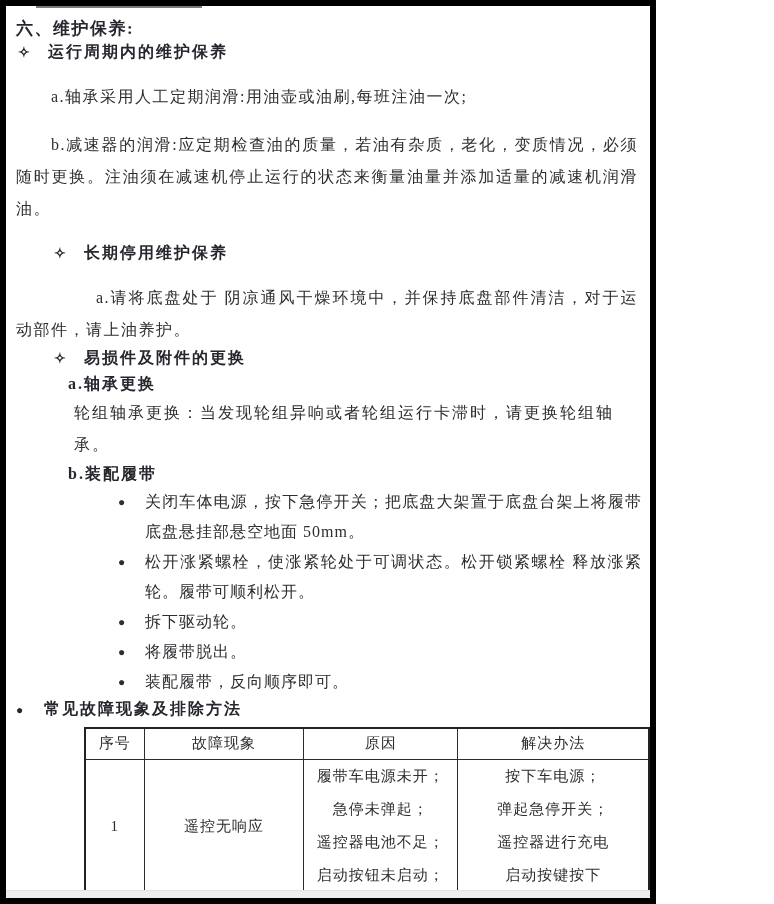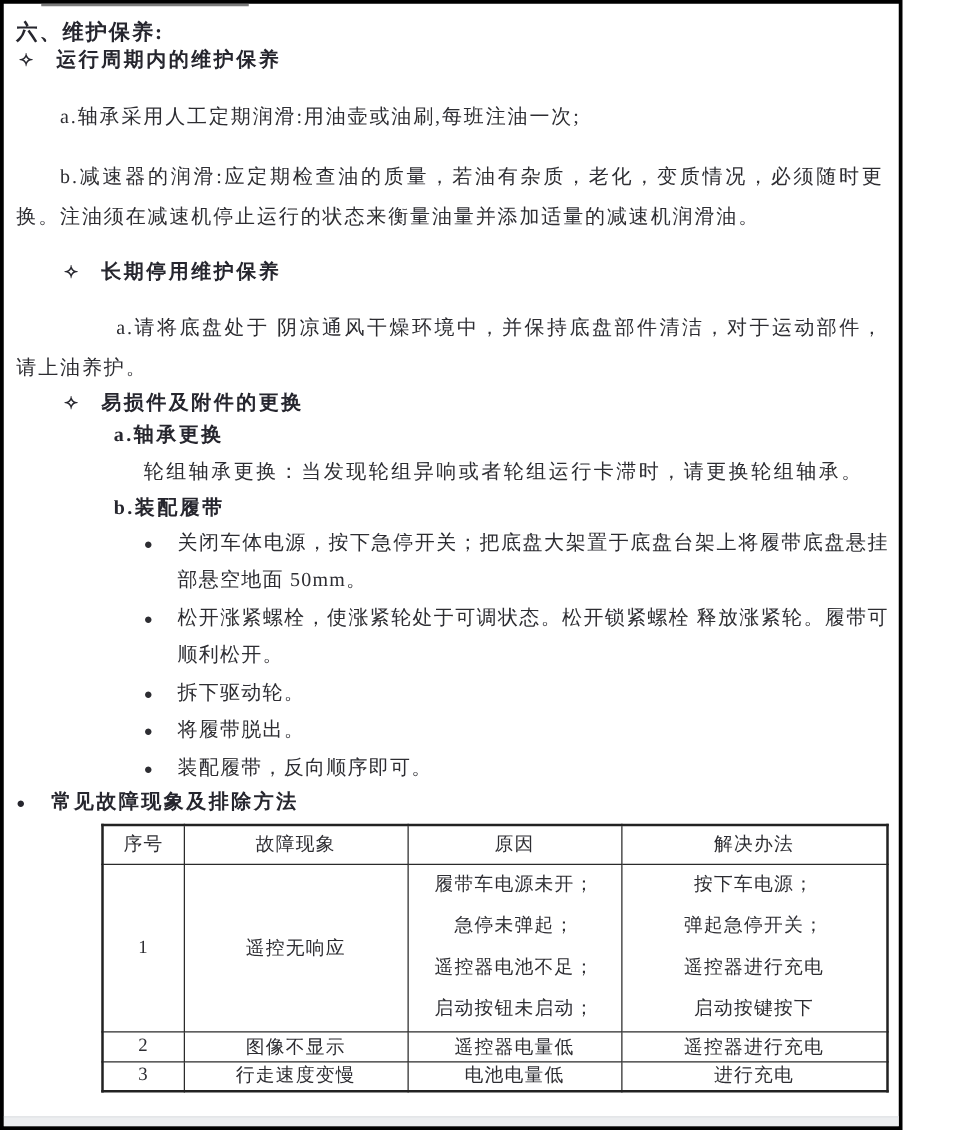"六、维护保养:" .page { border: 3px solid #000000 -> 6px solid #000000; width: 722px -> 656px }
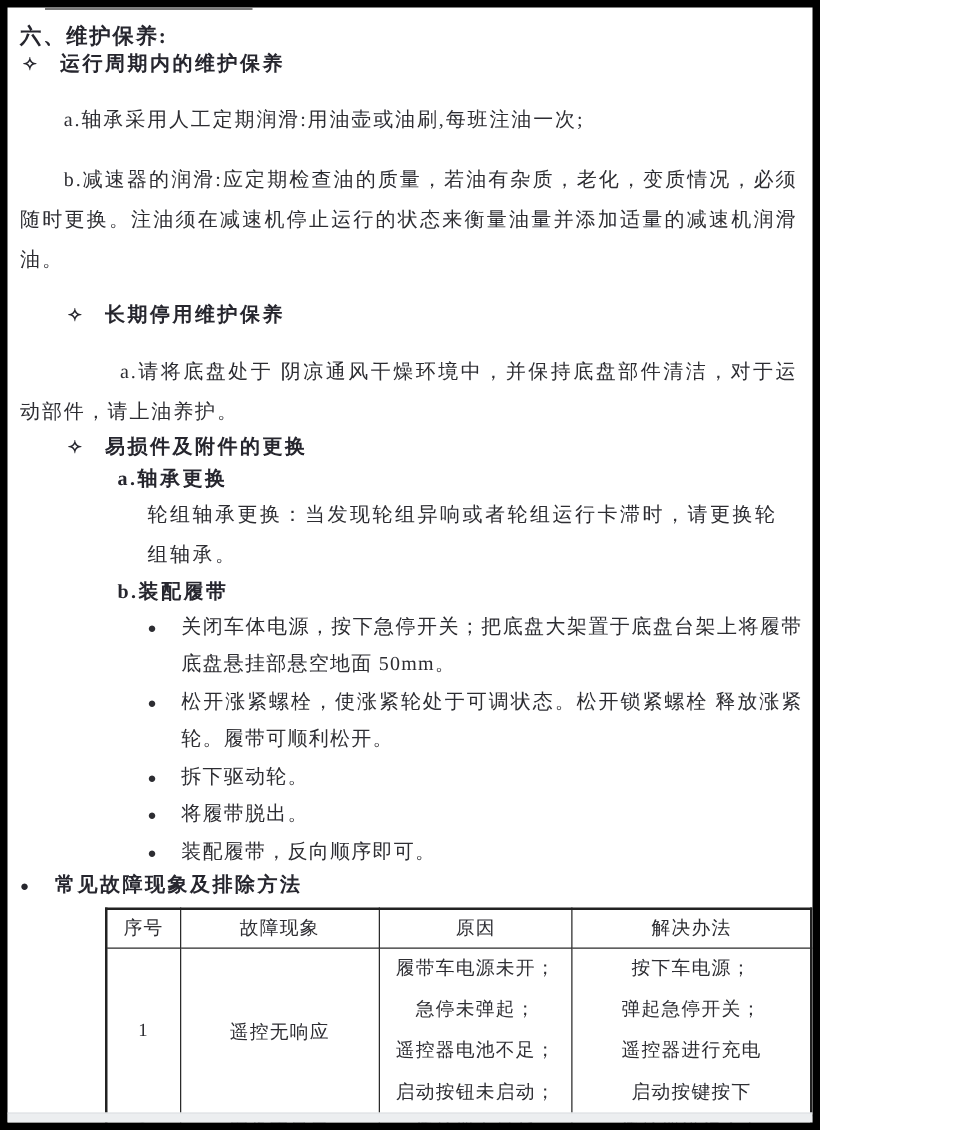"a.轴承更换" .h3 { margin-left: 88px -> 62px }
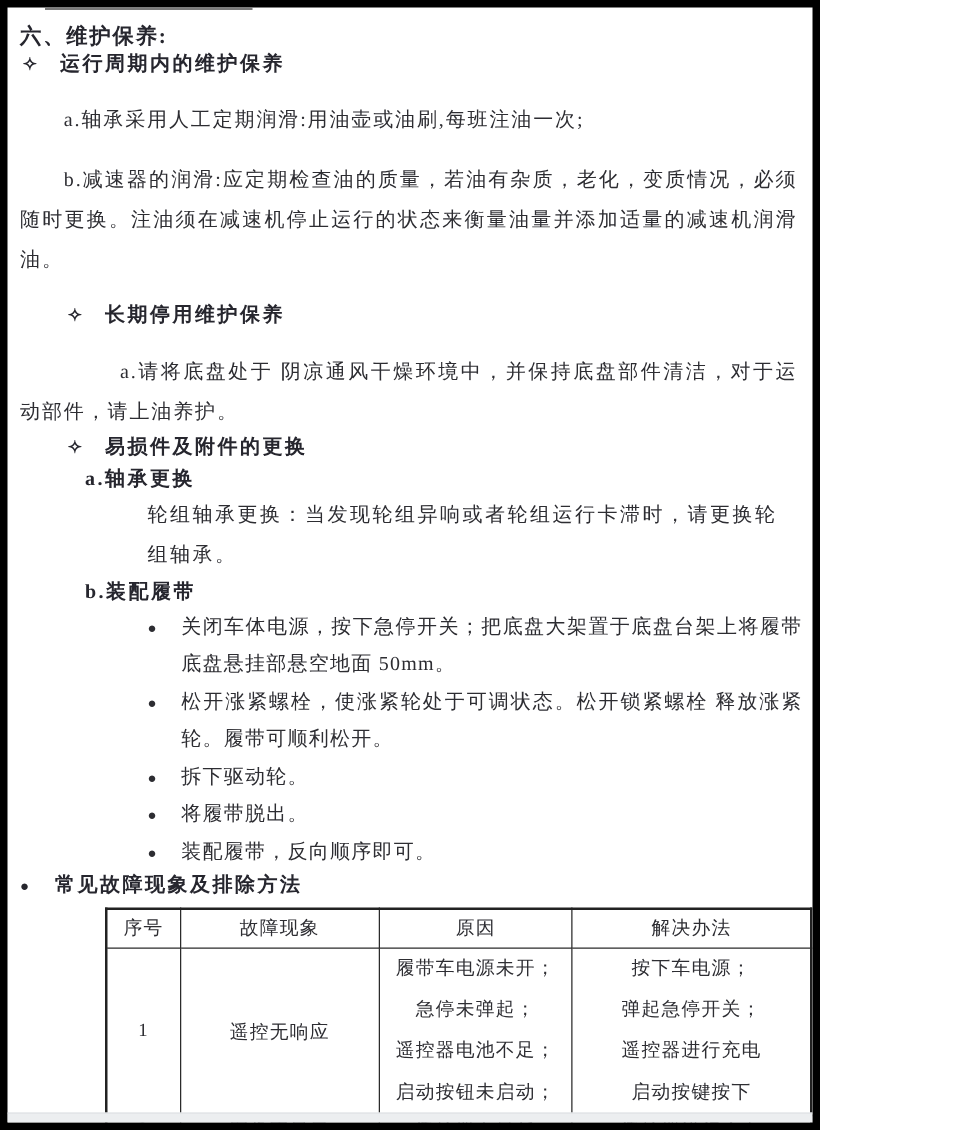"轮组轴承更换：当发现轮组异响或者轮组运行卡滞时，请更换轮组轴承。" .sub-para { margin: 0 12px 0 112px -> 0 12px 0 68px }
